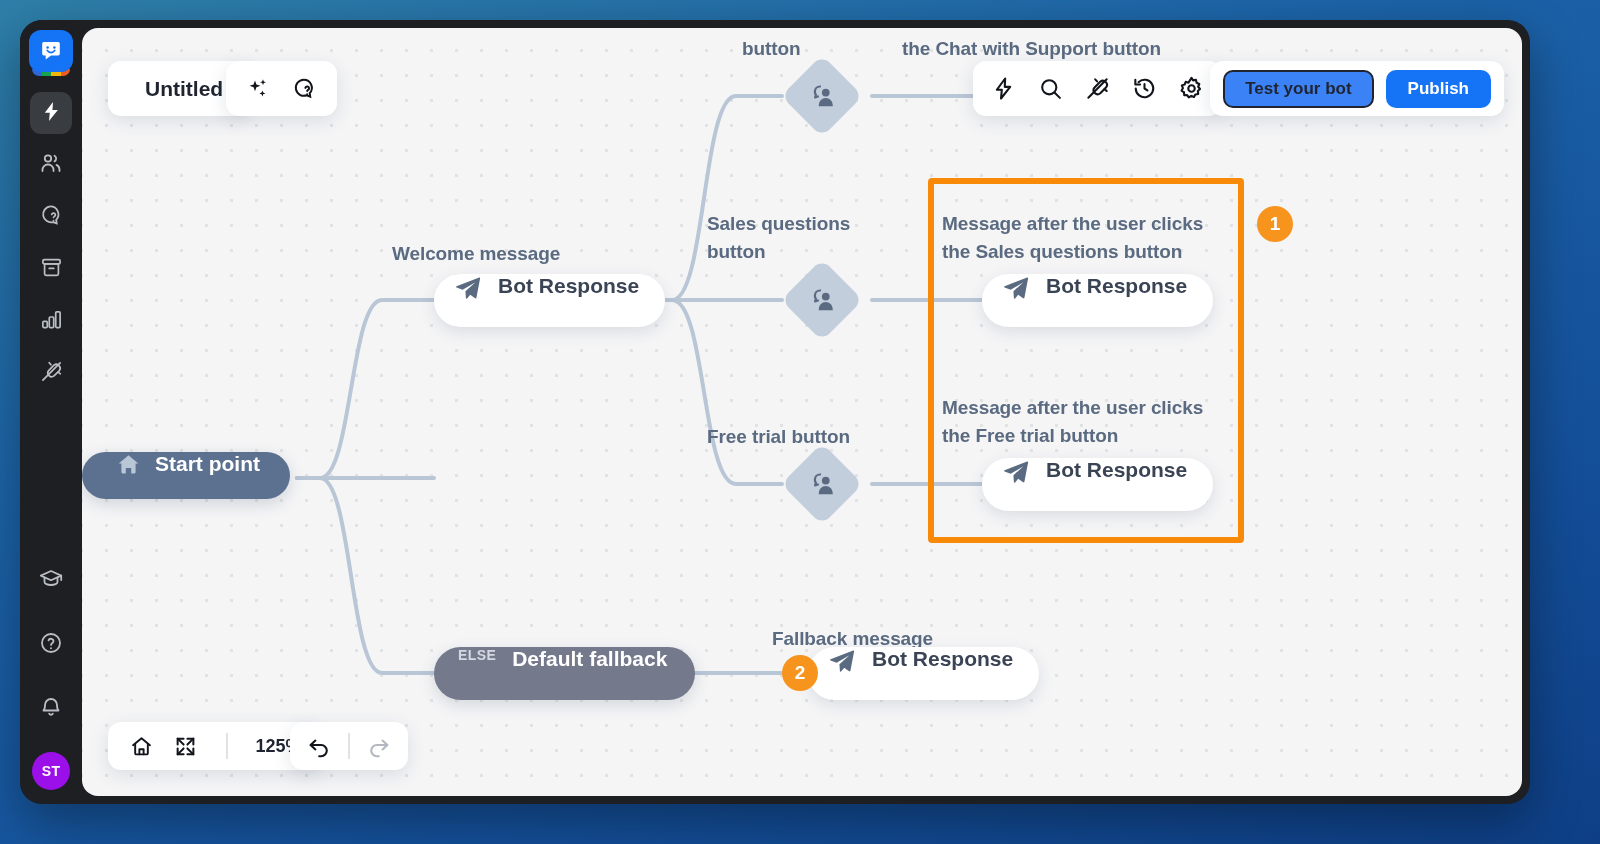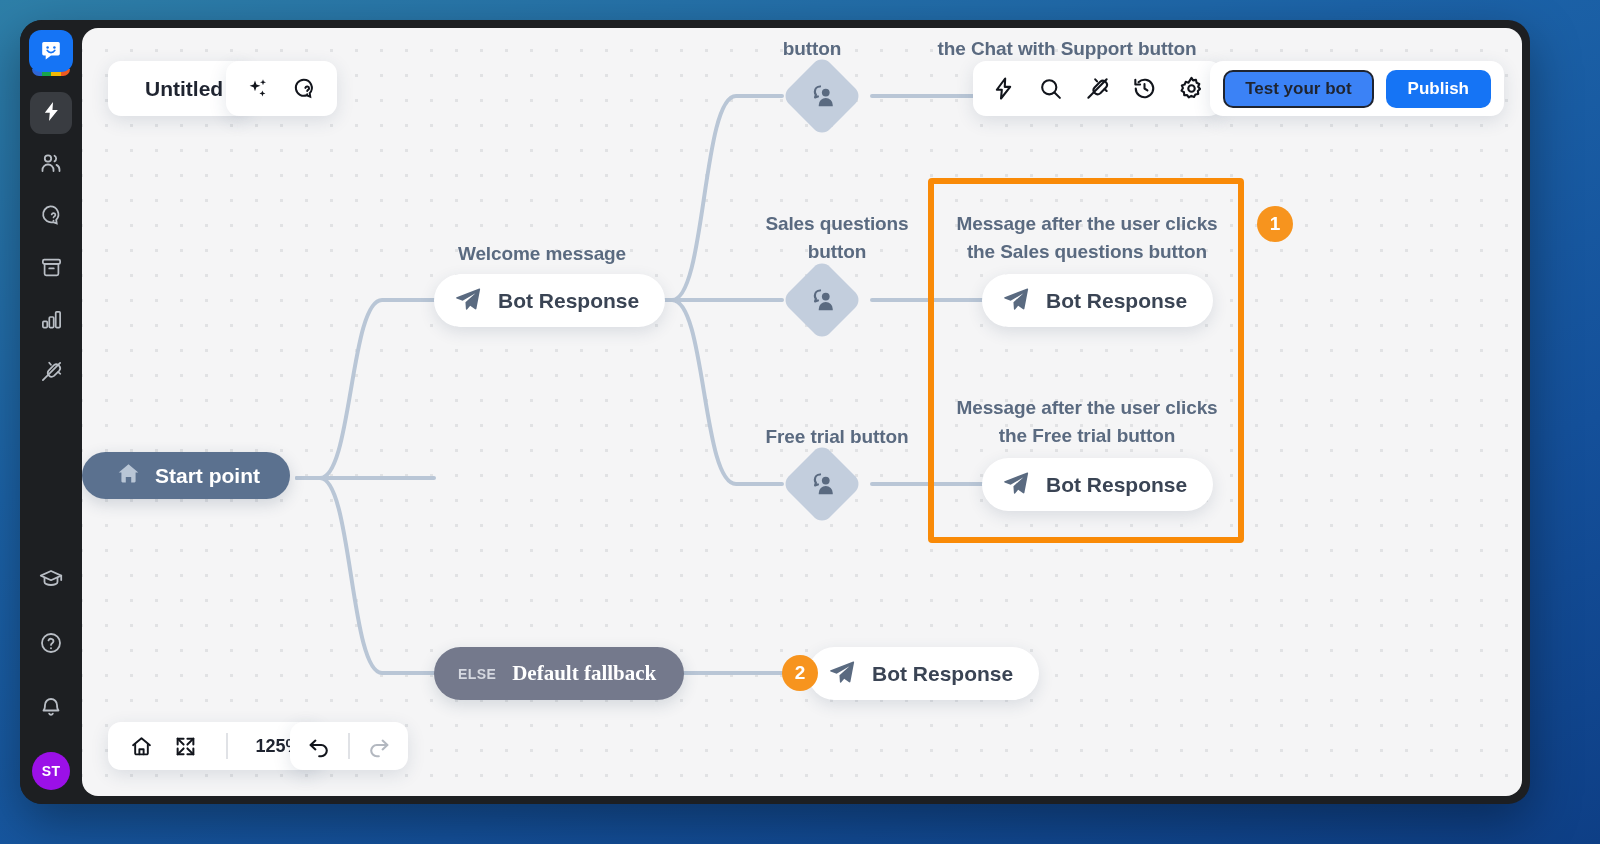"button" .node-label { text-align: center -> none }
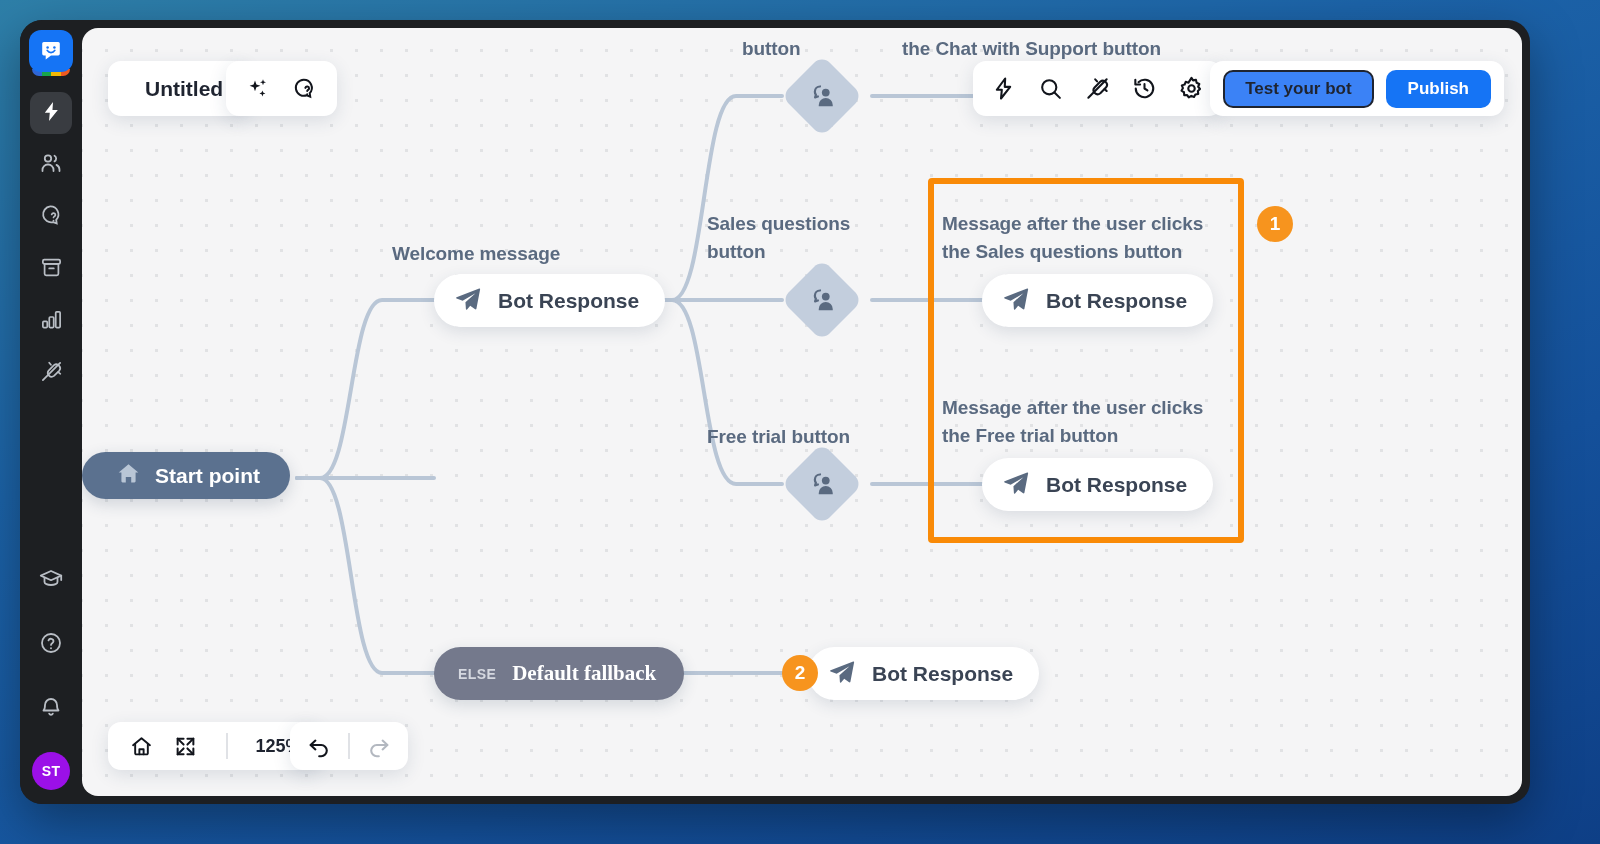"Bot Response" .node { align-items: center -> flex-start }
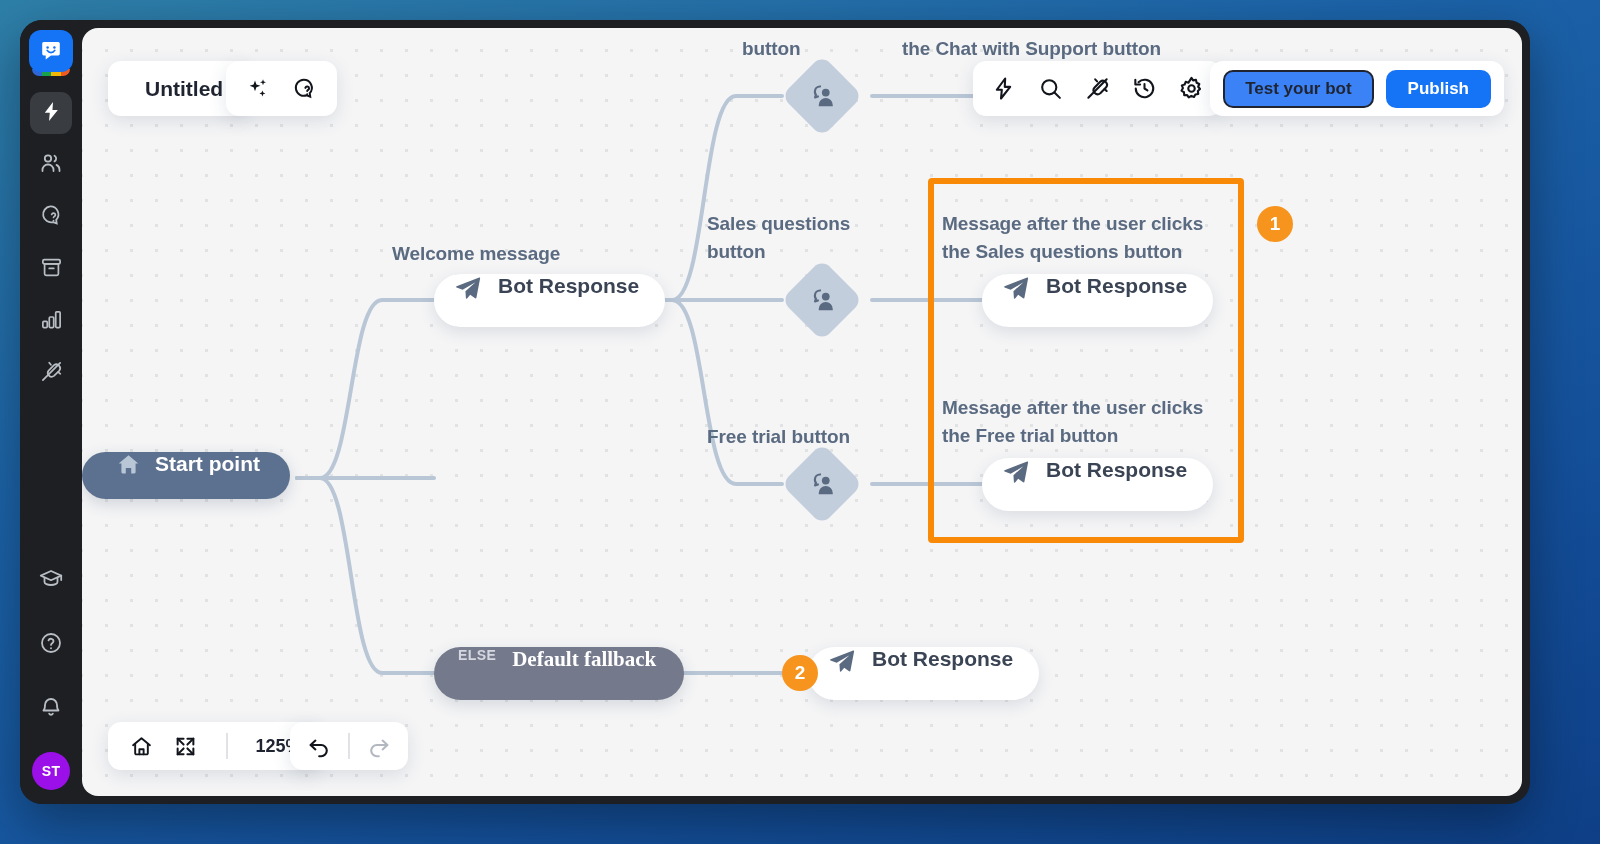"Fallback message" div.node-label { html: none -> <div>Fallback message</div> }
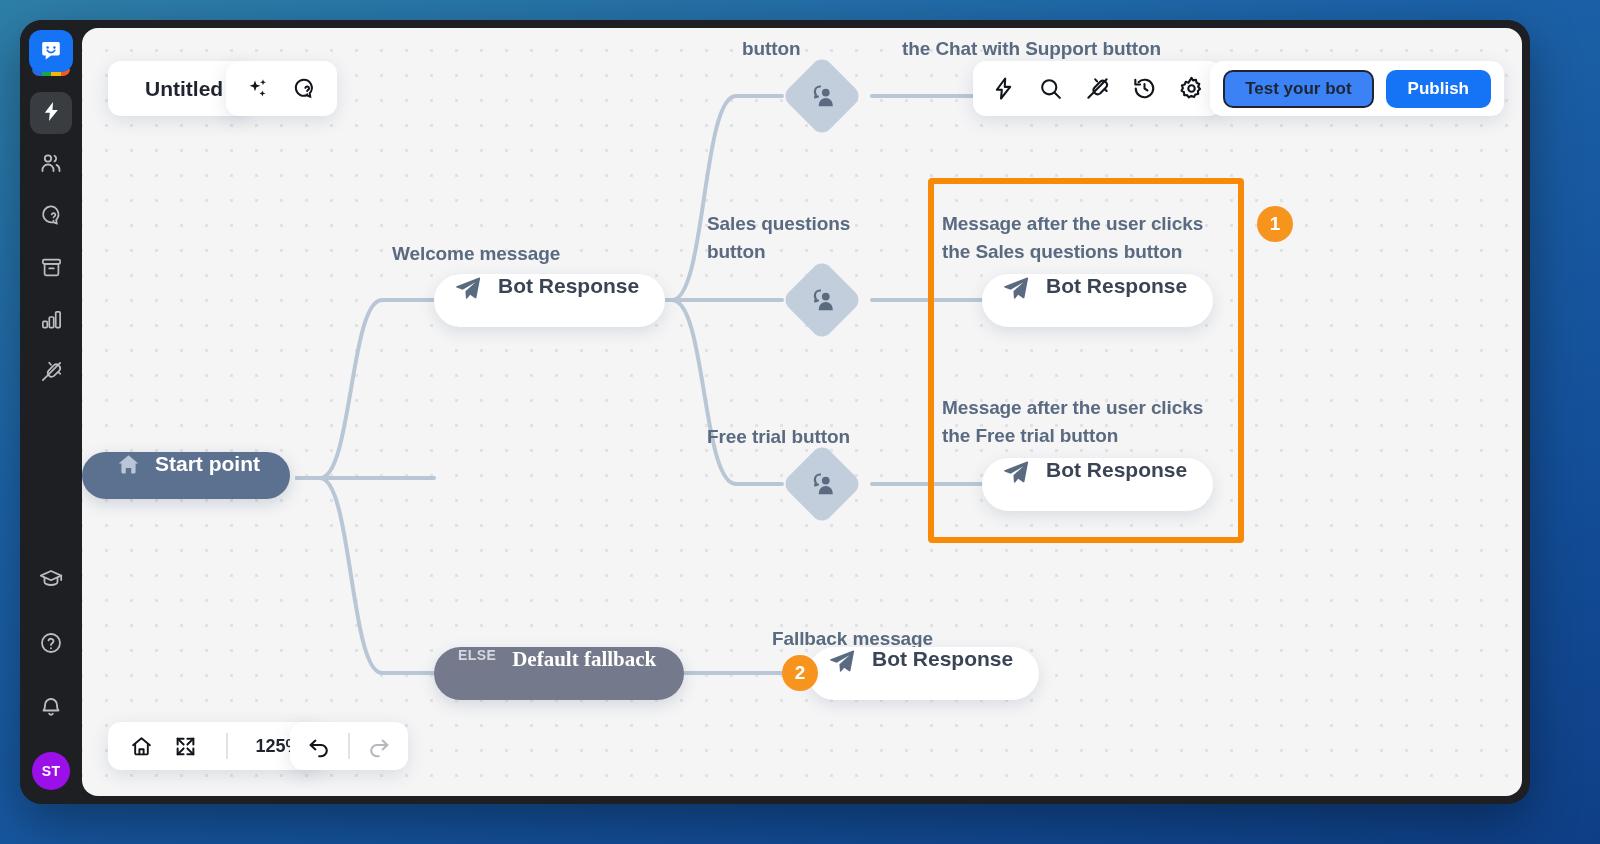"Default fallback" .node-fallback .txt { font-family: Liberation Serif, serif -> none }
